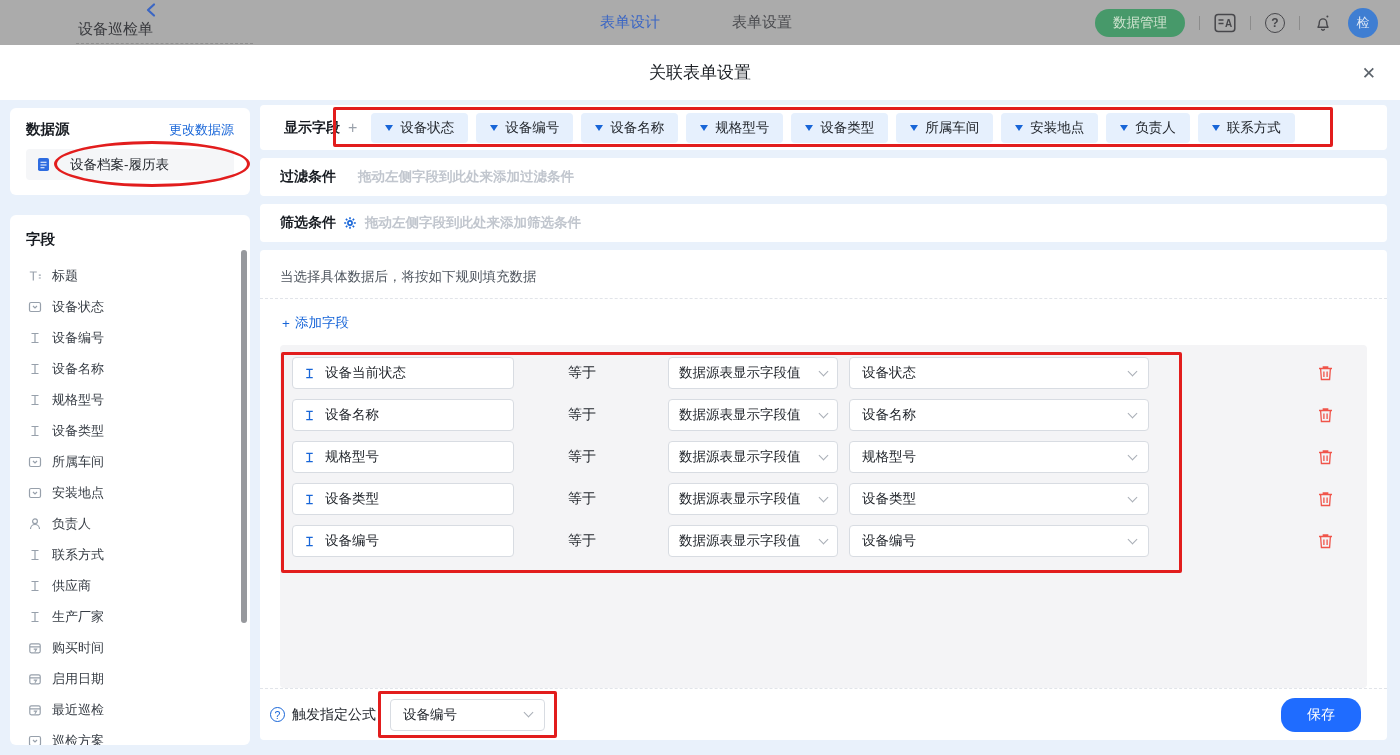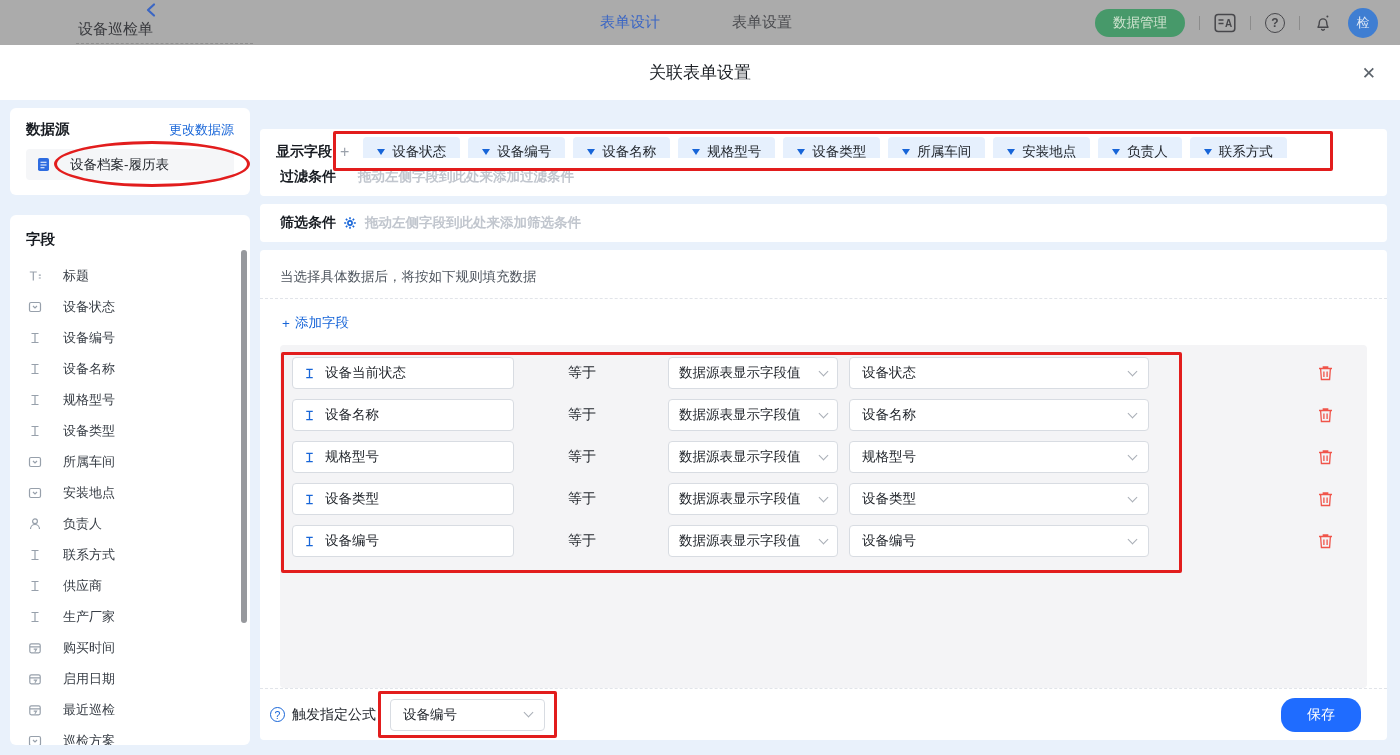"显示字段" .sec-display { margin-top: 24px -> none; padding: 0 16px -> 0 24px }
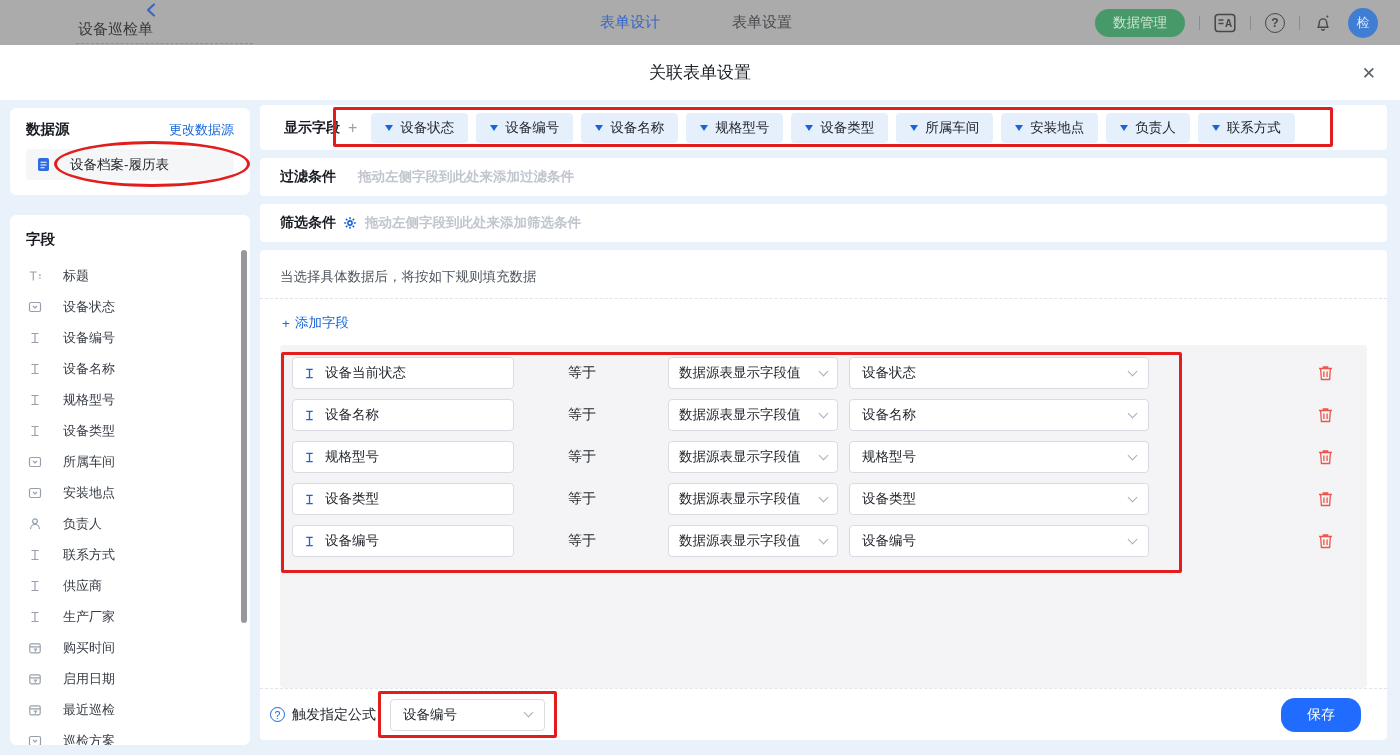"标题" .field-list li { gap: 21px -> 10px }
